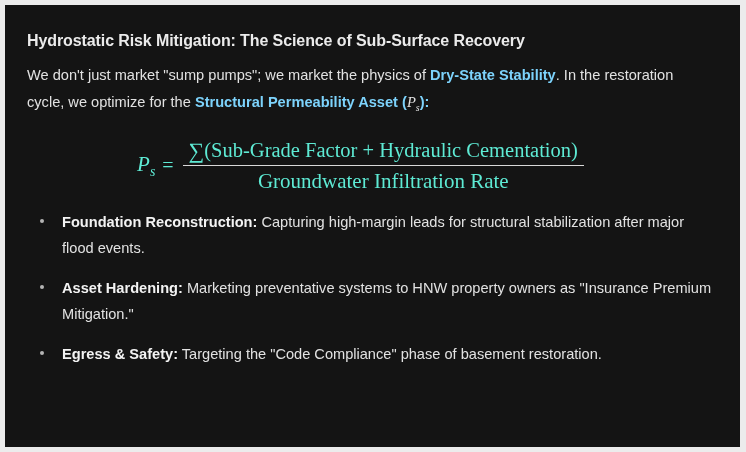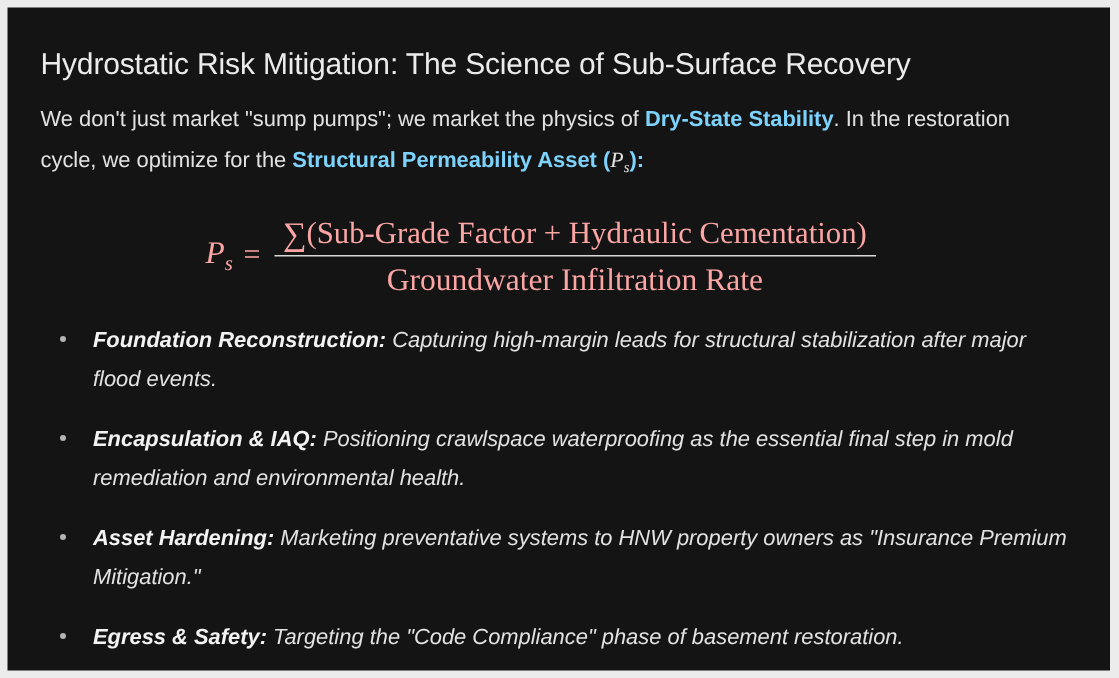"Hydrostatic Risk Mitigation: The Science" #heading { font-size: 20px -> 16px; font-weight: normal -> bold }
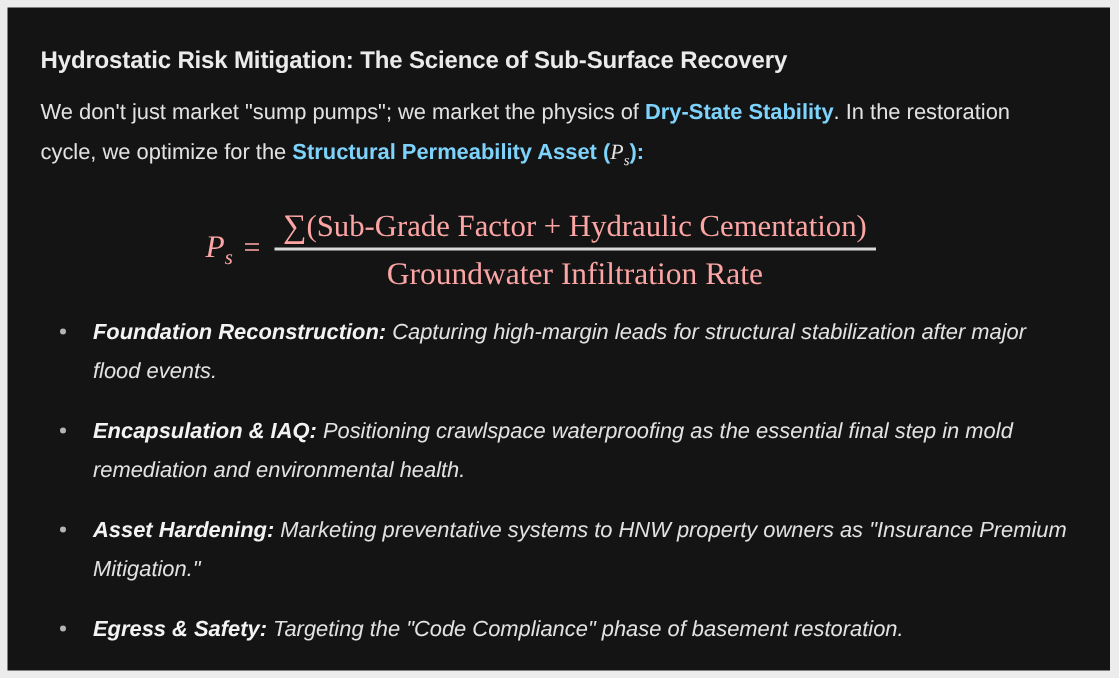"Ps" #formula-block { color: #fca5a5 -> #5eead4 }
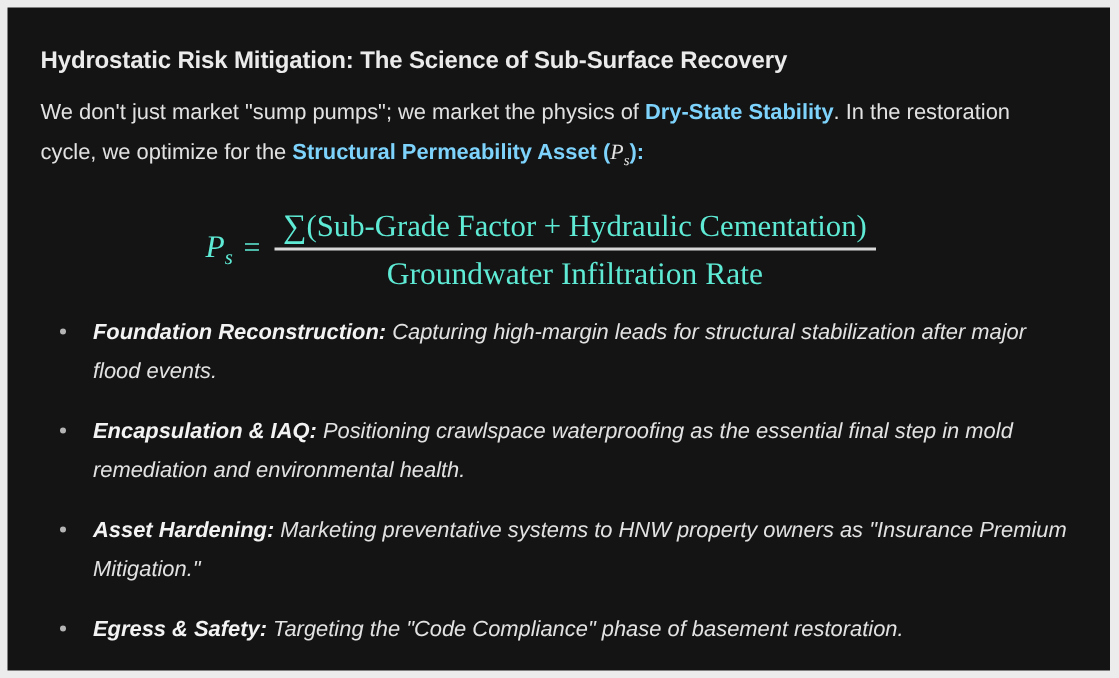"Foundation Reconstruction: Capturing" #bullets { font-style: italic -> none }
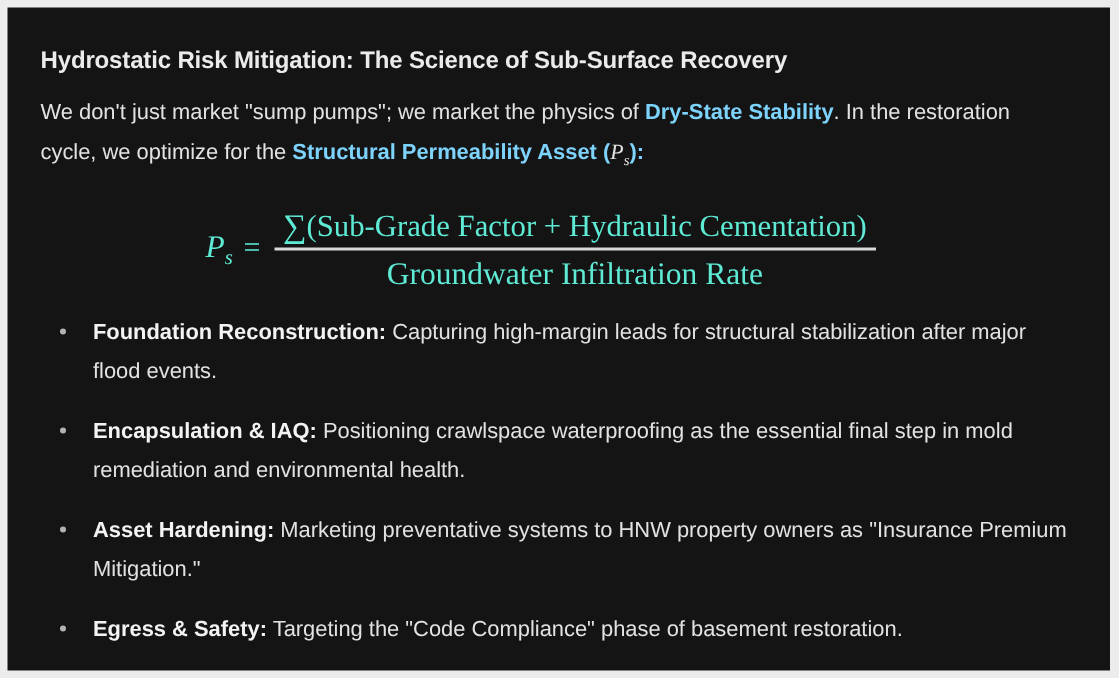"Encapsulation & IAQ: Positioning" li { html: <li> <span></span> <span>Encapsulation &amp; IAQ:</span><span> Positioning crawlspace waterproofing as the essential final step in mold remediation and environmental health.</span> </li> -> none }
